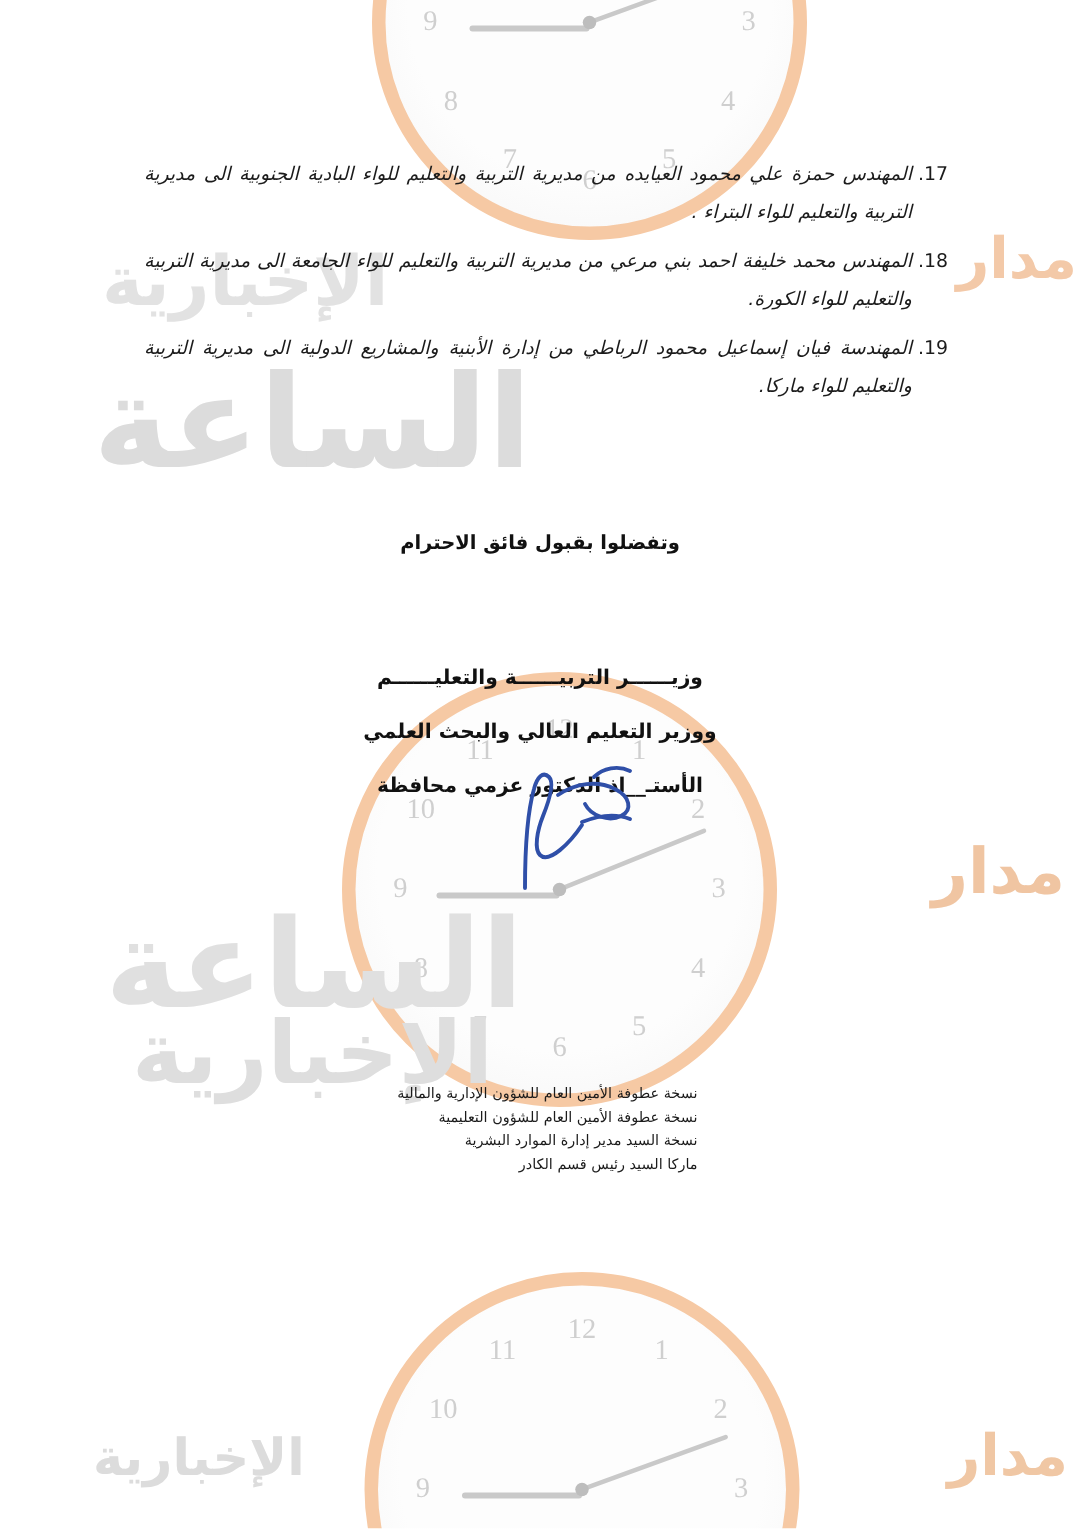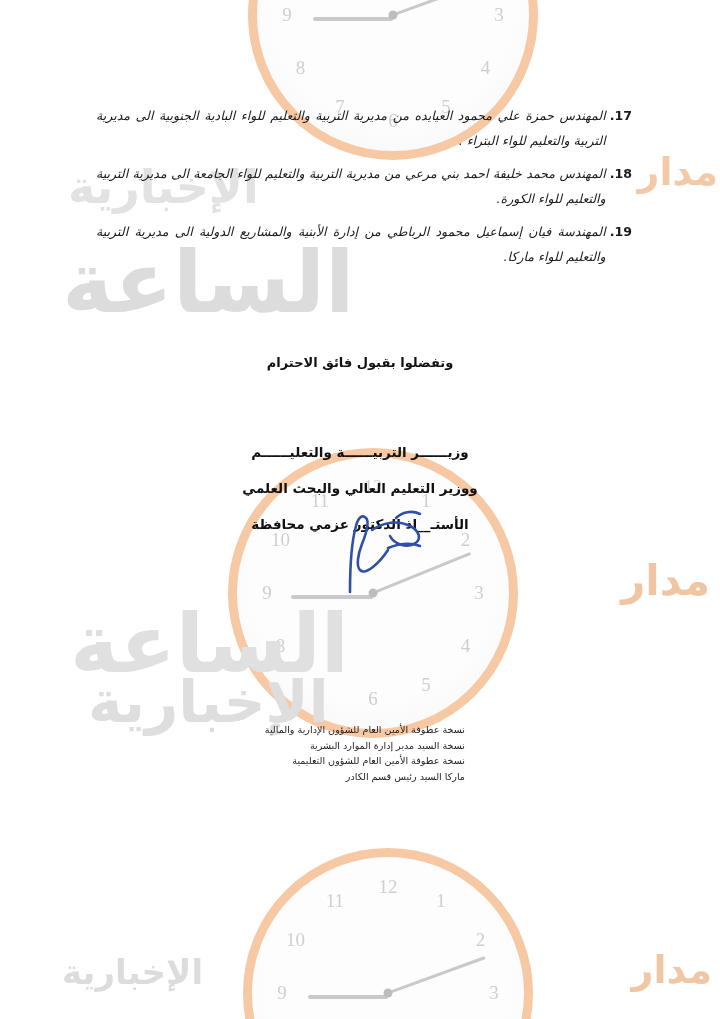".17" .list-num { font-weight: bold -> none }
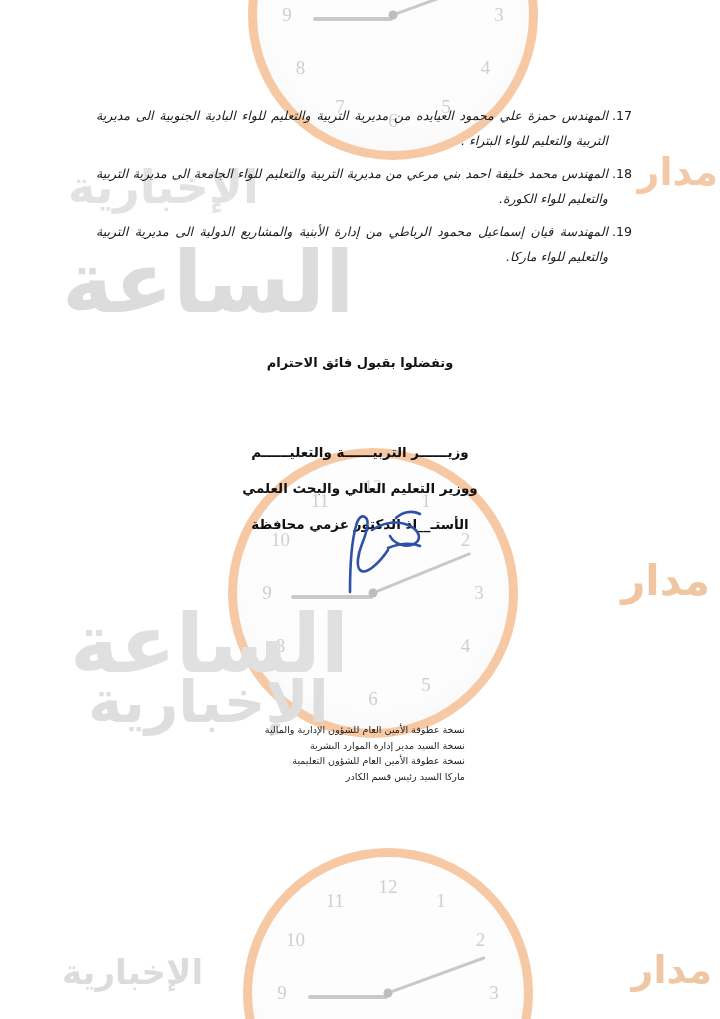"نسخة السيد مدير إدارة الموارد" div.cc-line { order: before "نسخة عطوفة الأمين العام للشؤون التعليمية" -> after "نسخة عطوفة الأمين العام للشؤون التعليمية" }
